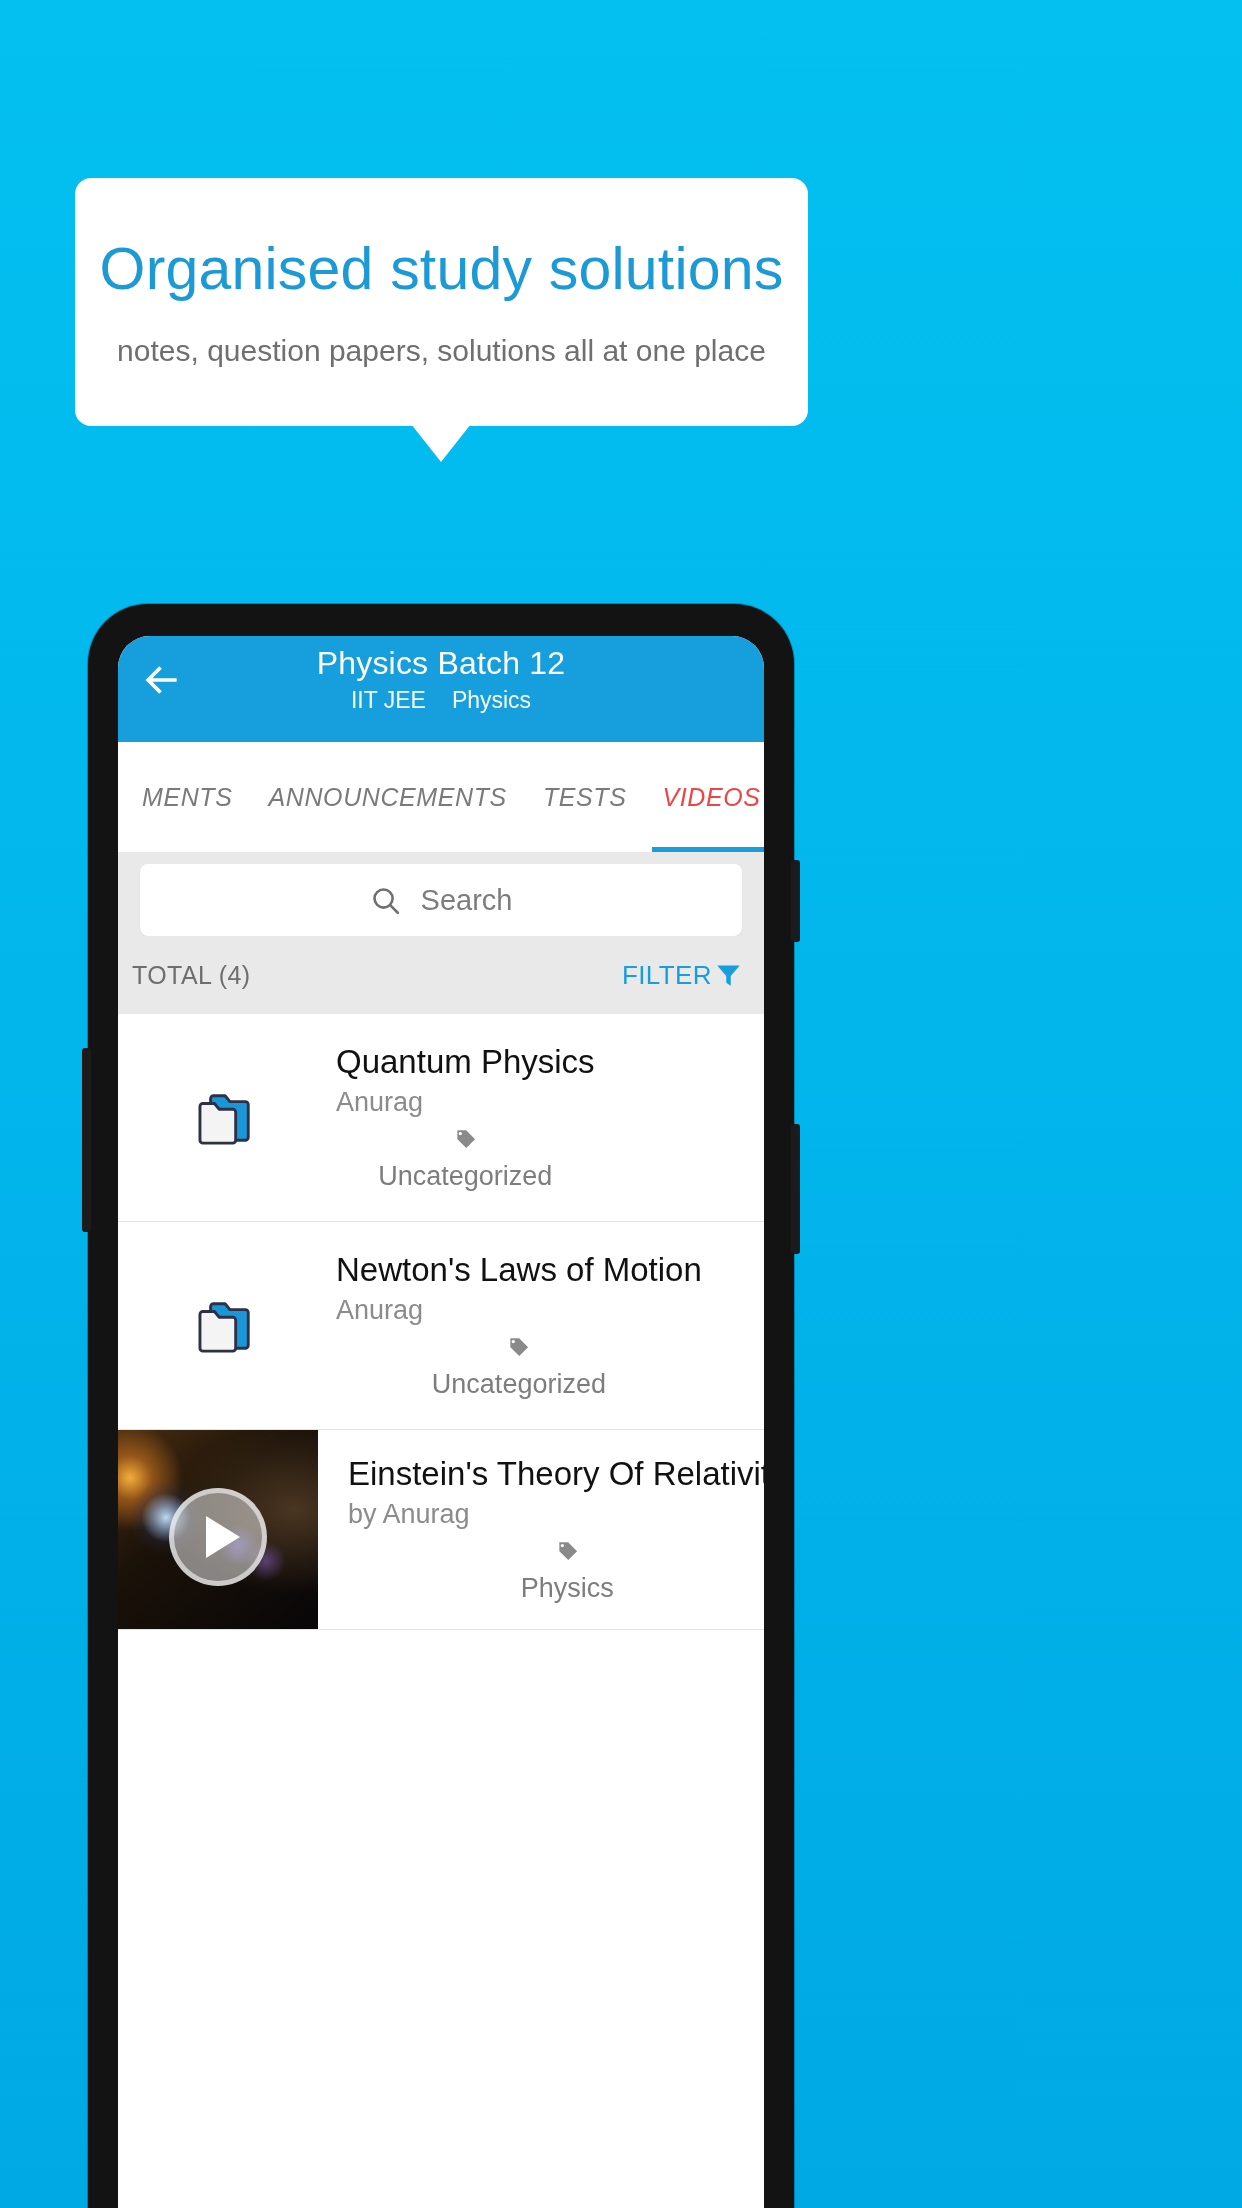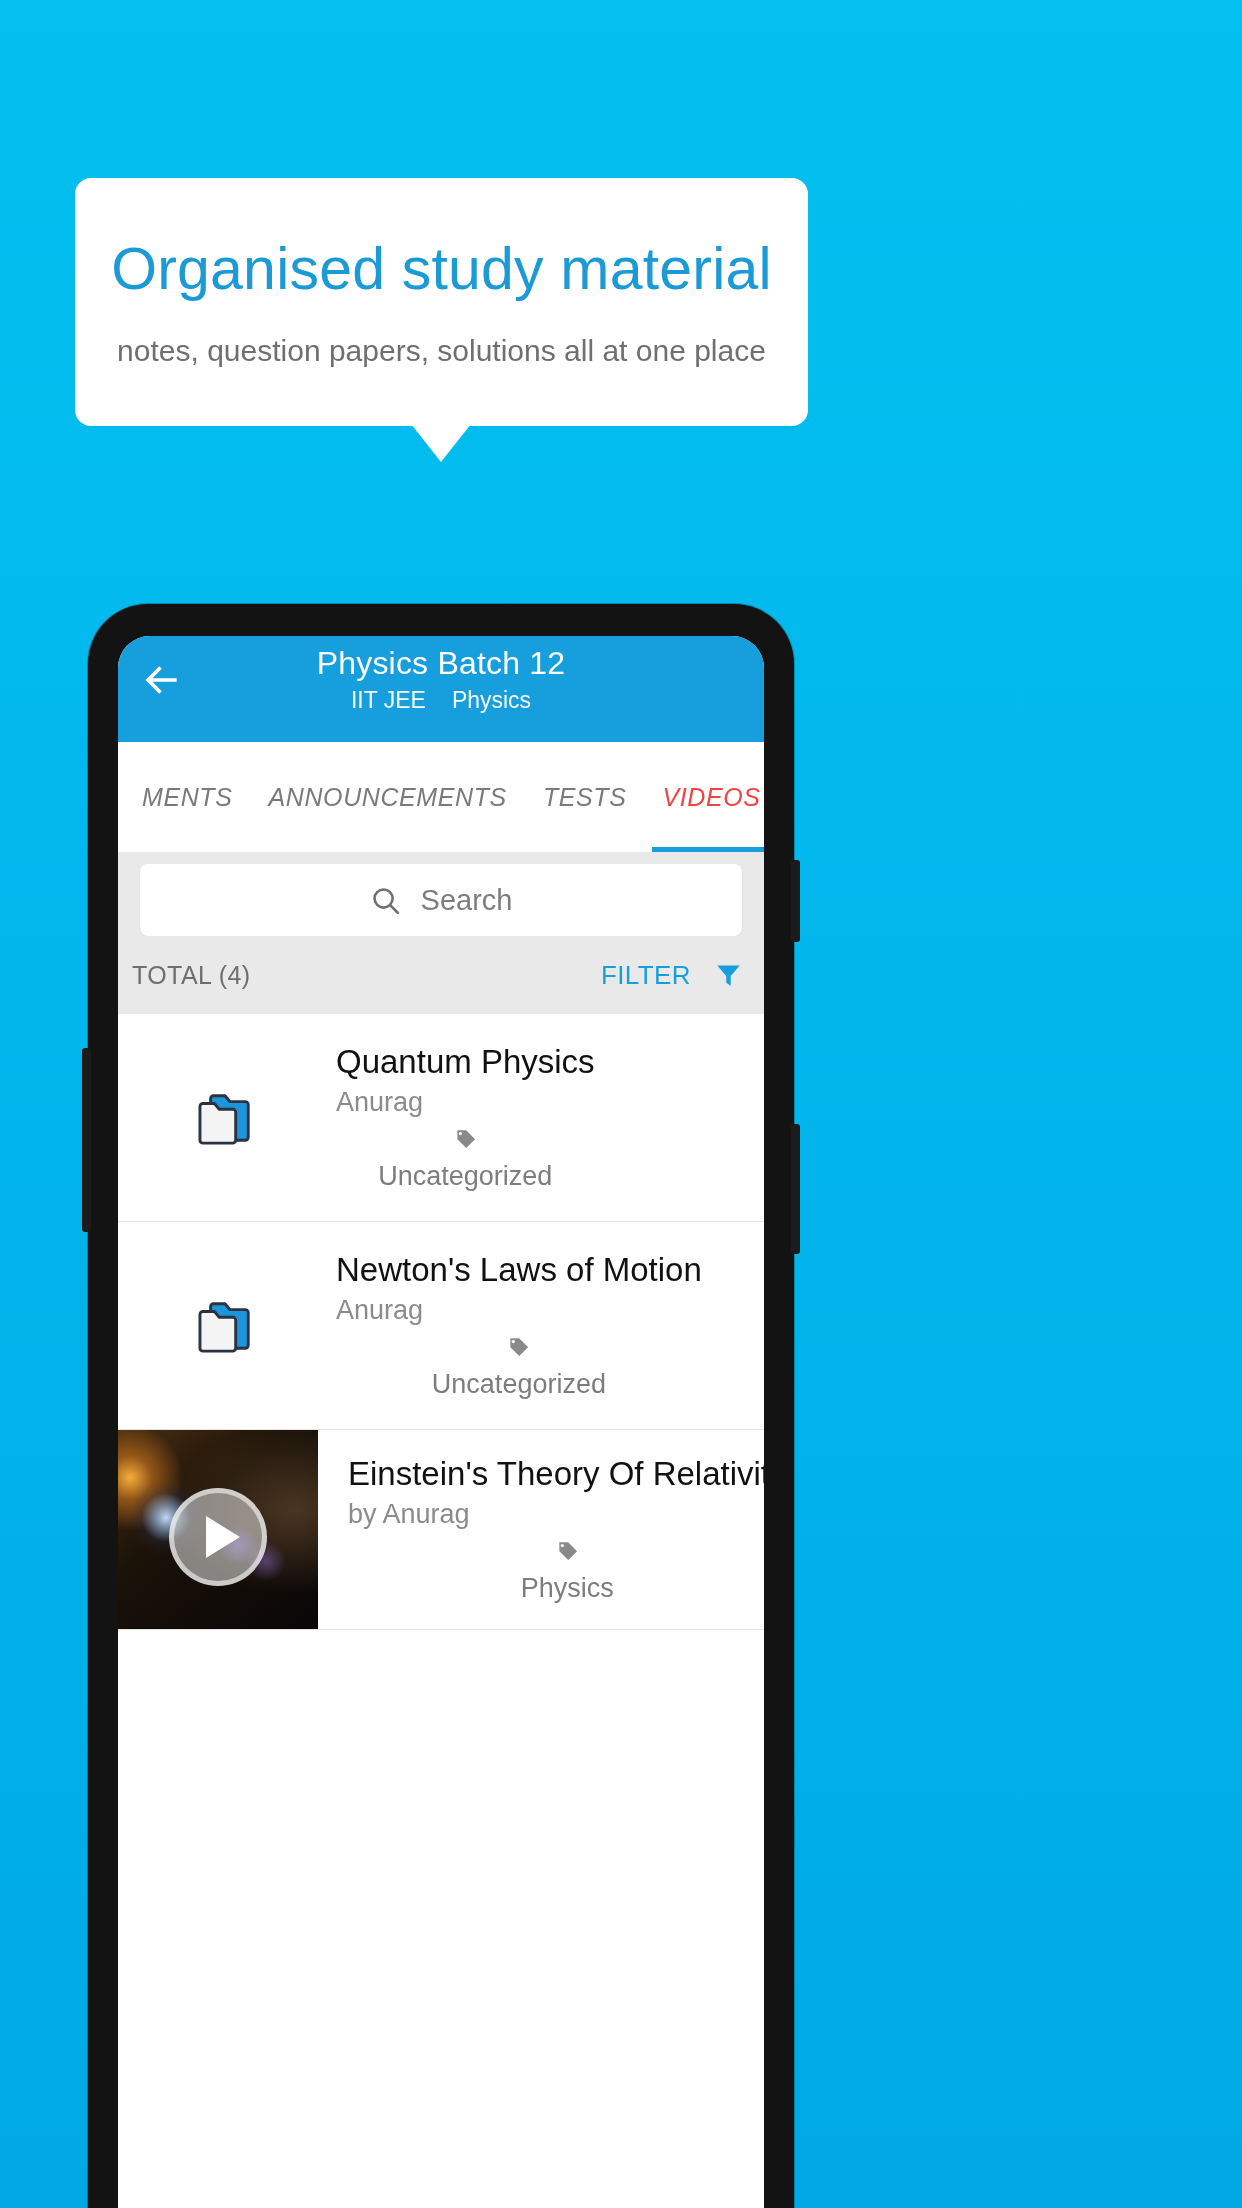"Organised study material" div.promo-title { text: material -> solutions }
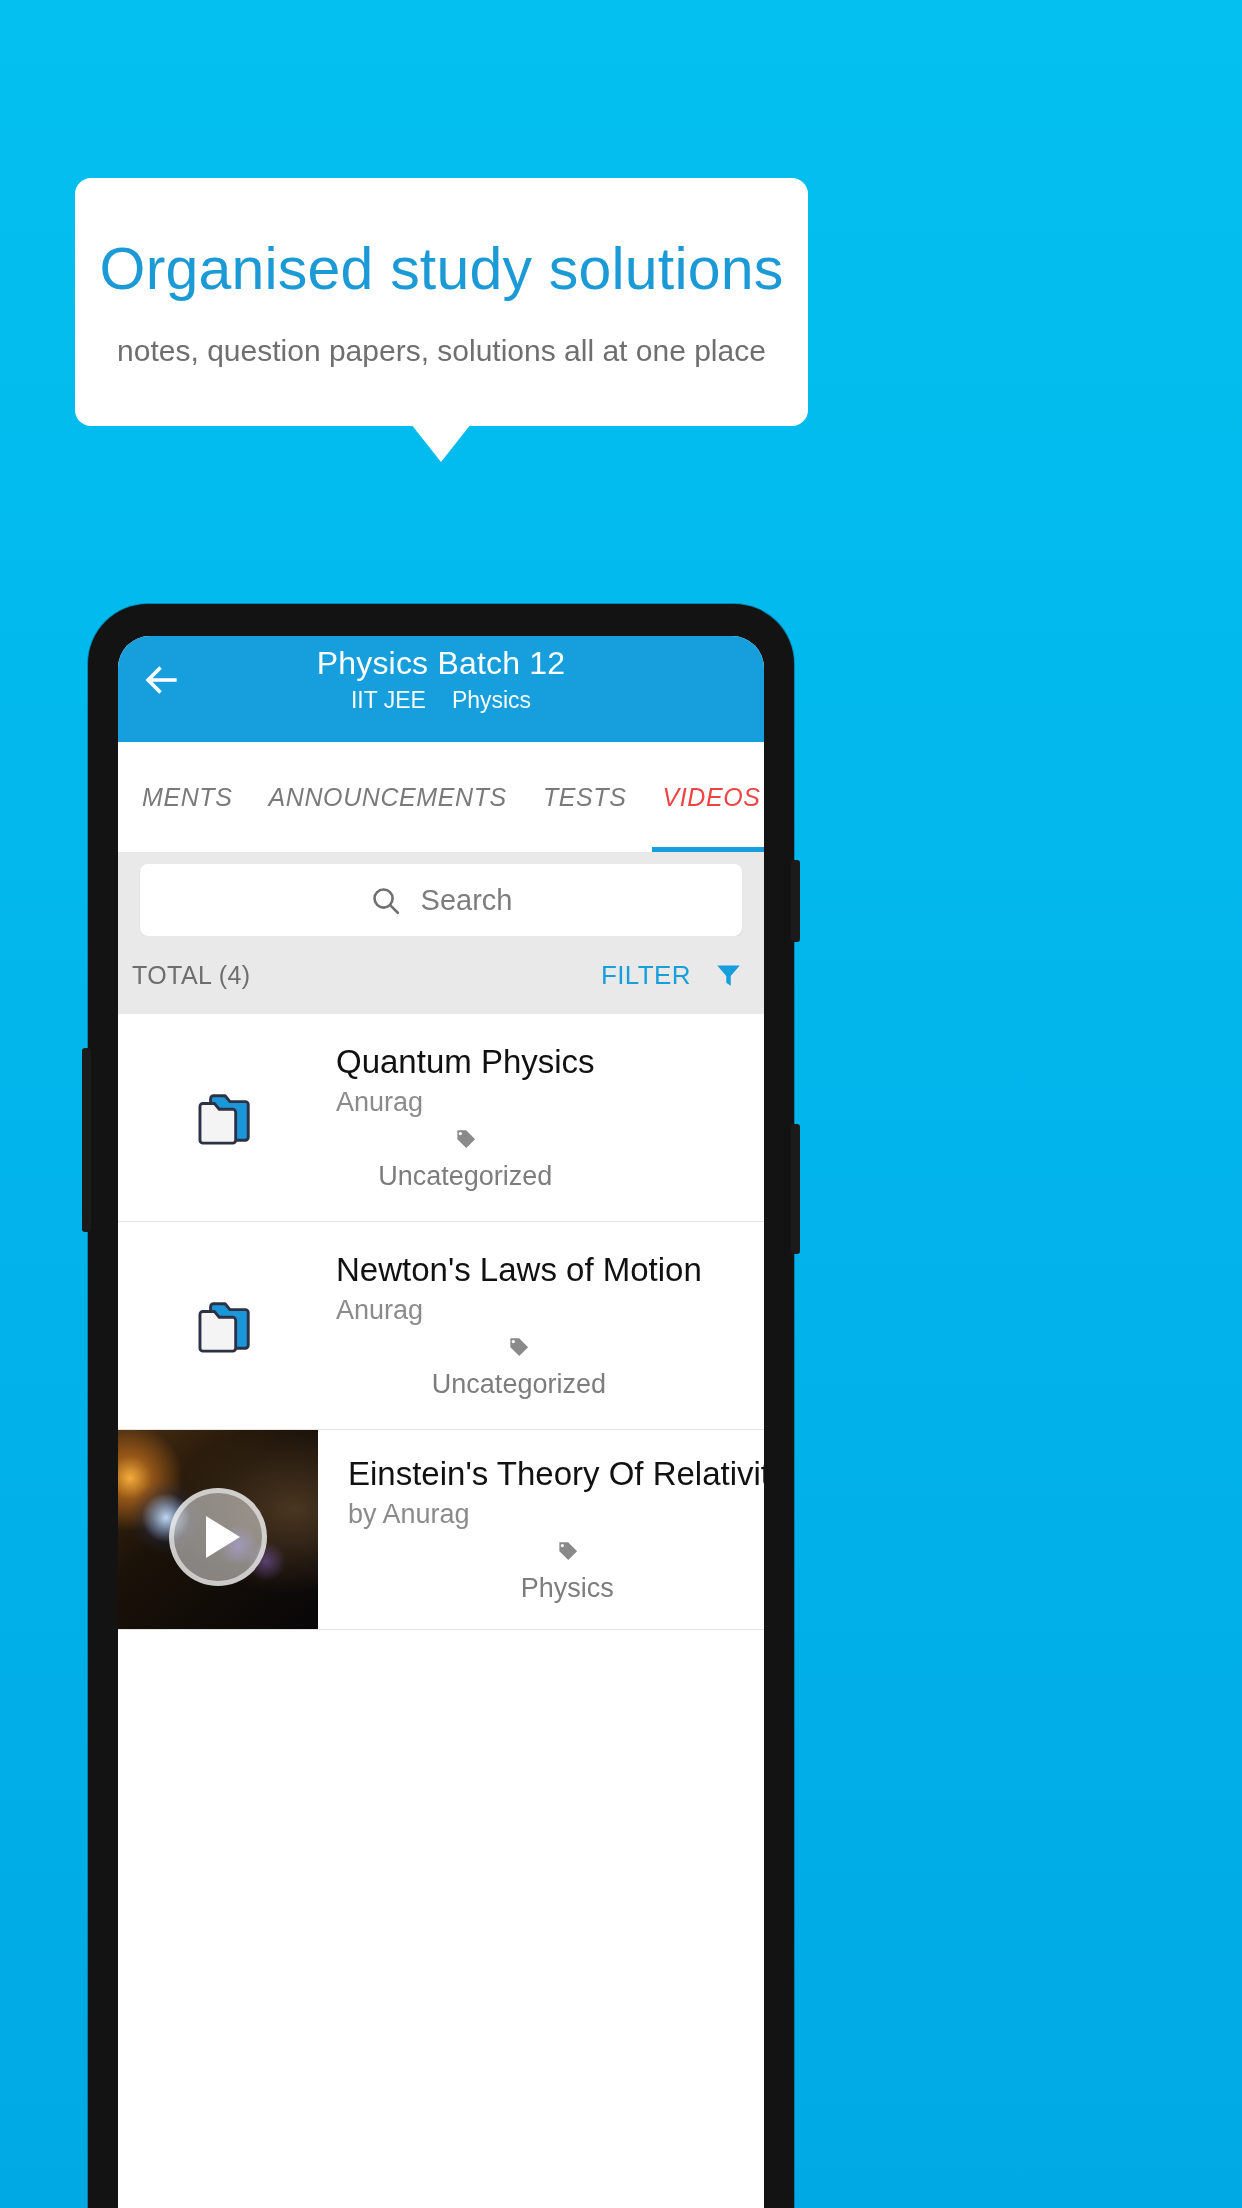"FILTER" .filter-group { gap: 24px -> 3px }
